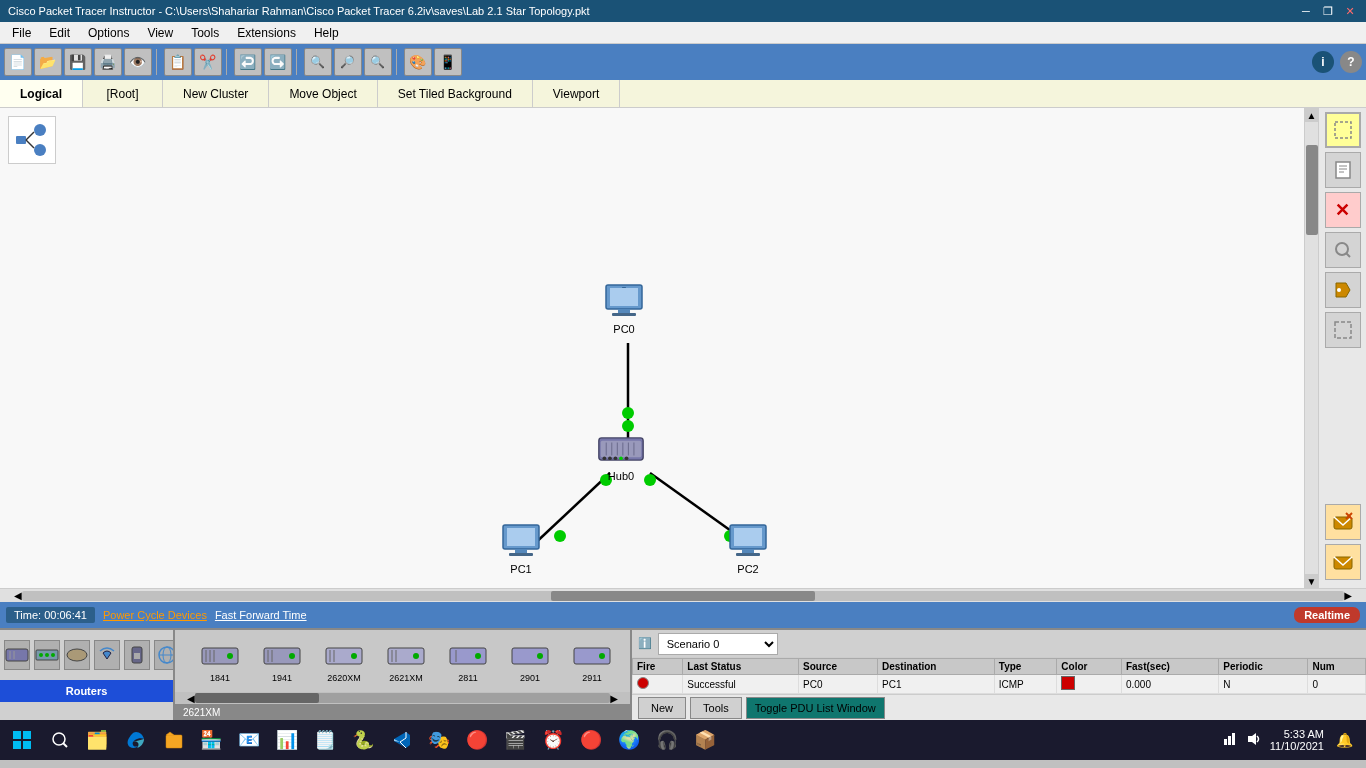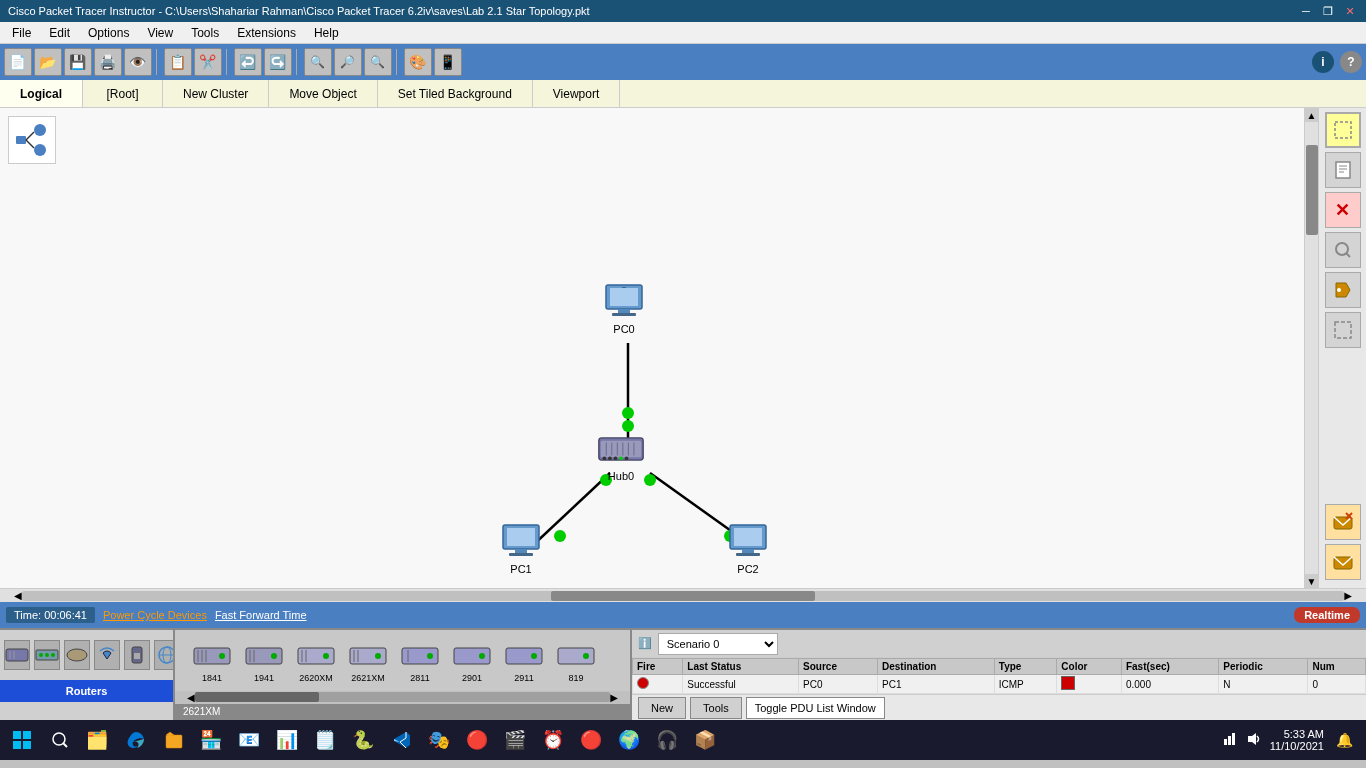"1841" #device-items-row { gap: 2px -> 12px; padding: 12px -> 20px }
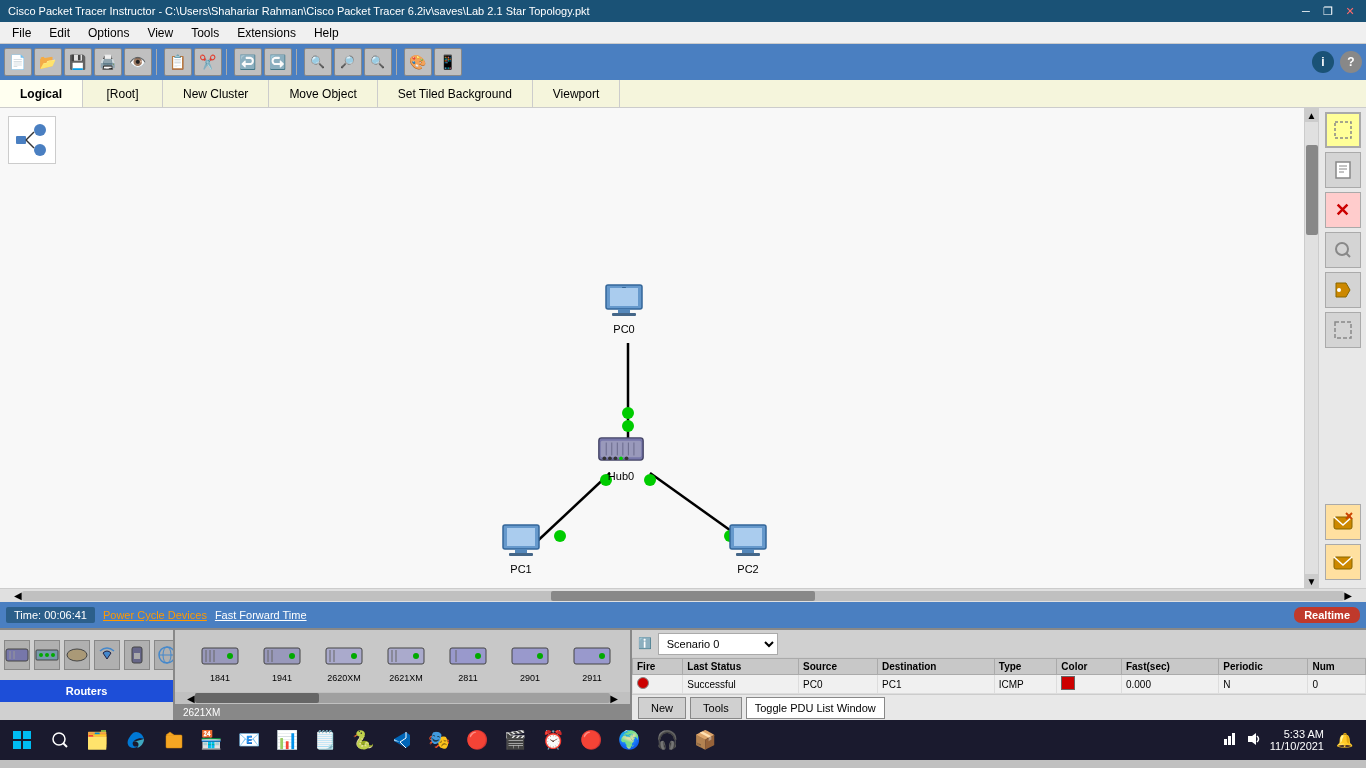"Toggle PDU List Window" #toggle-pdu-btn { background: #ffffff -> #0f766e }
